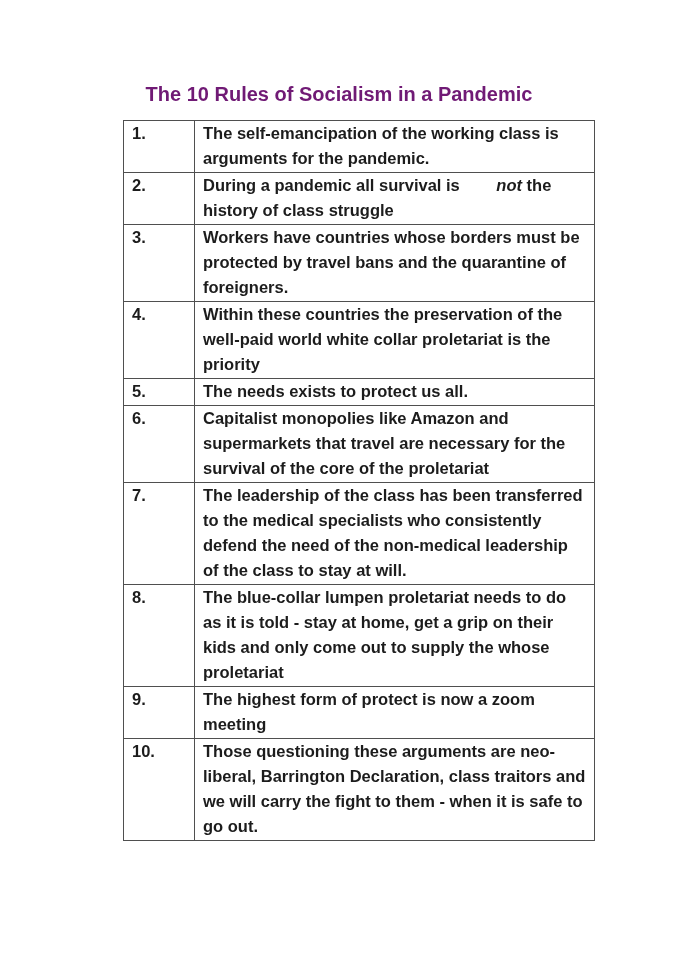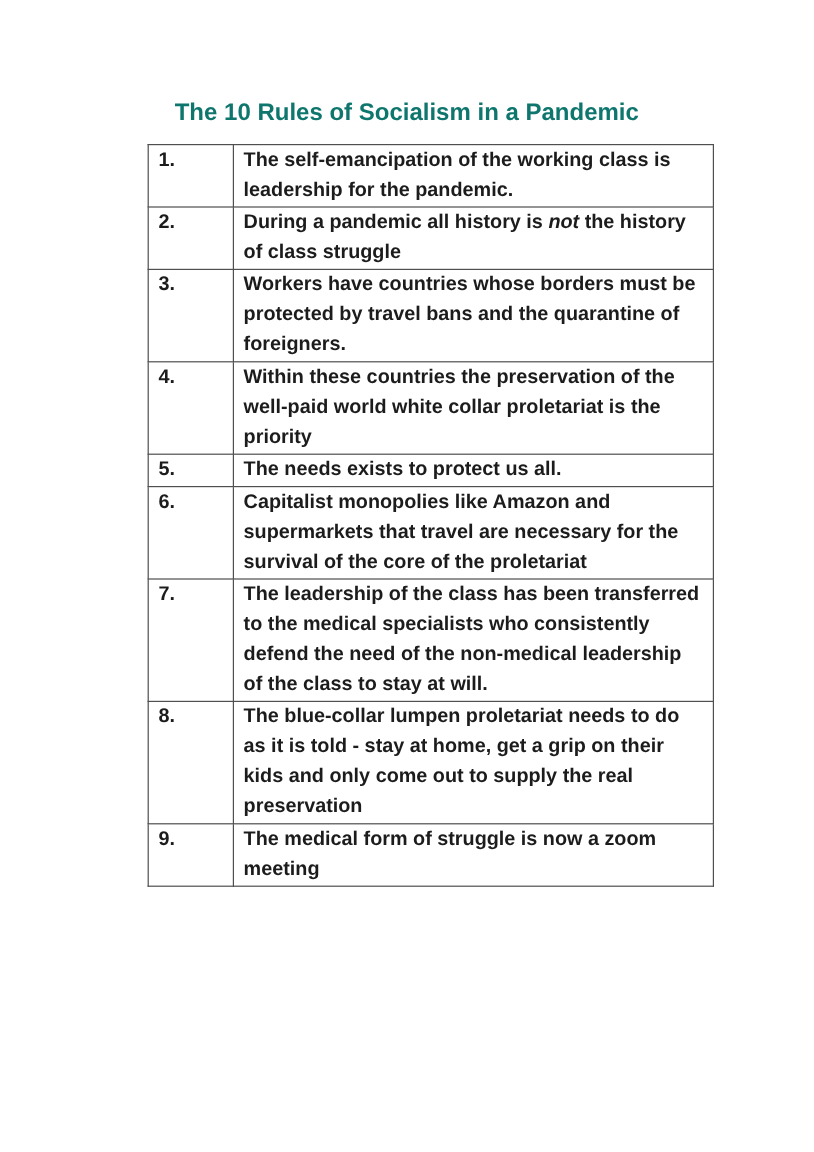"The 10 Rules of Socialism" .page-title { color: #0f766e -> #701a75 }
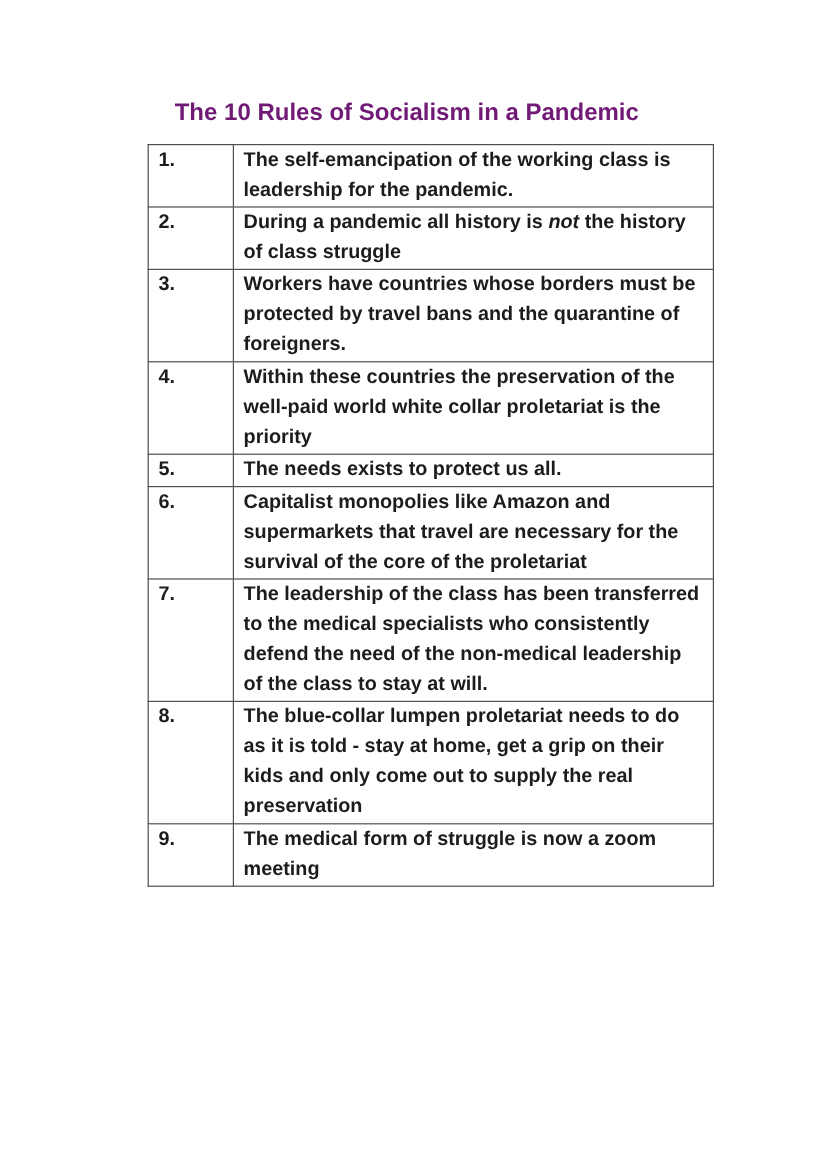"The self-emancipation of the working" td.text-cell { text: leadership -> arguments }
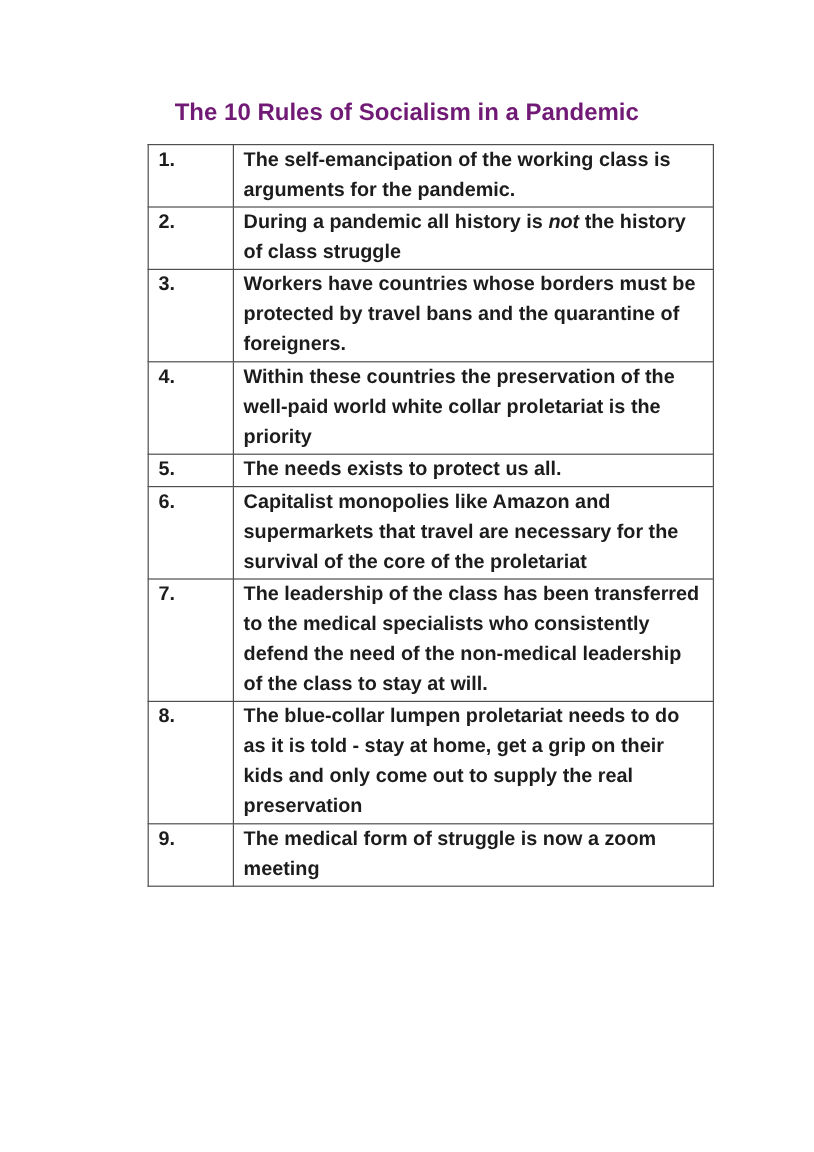"During a pandemic all history" span { text: history -> survival }
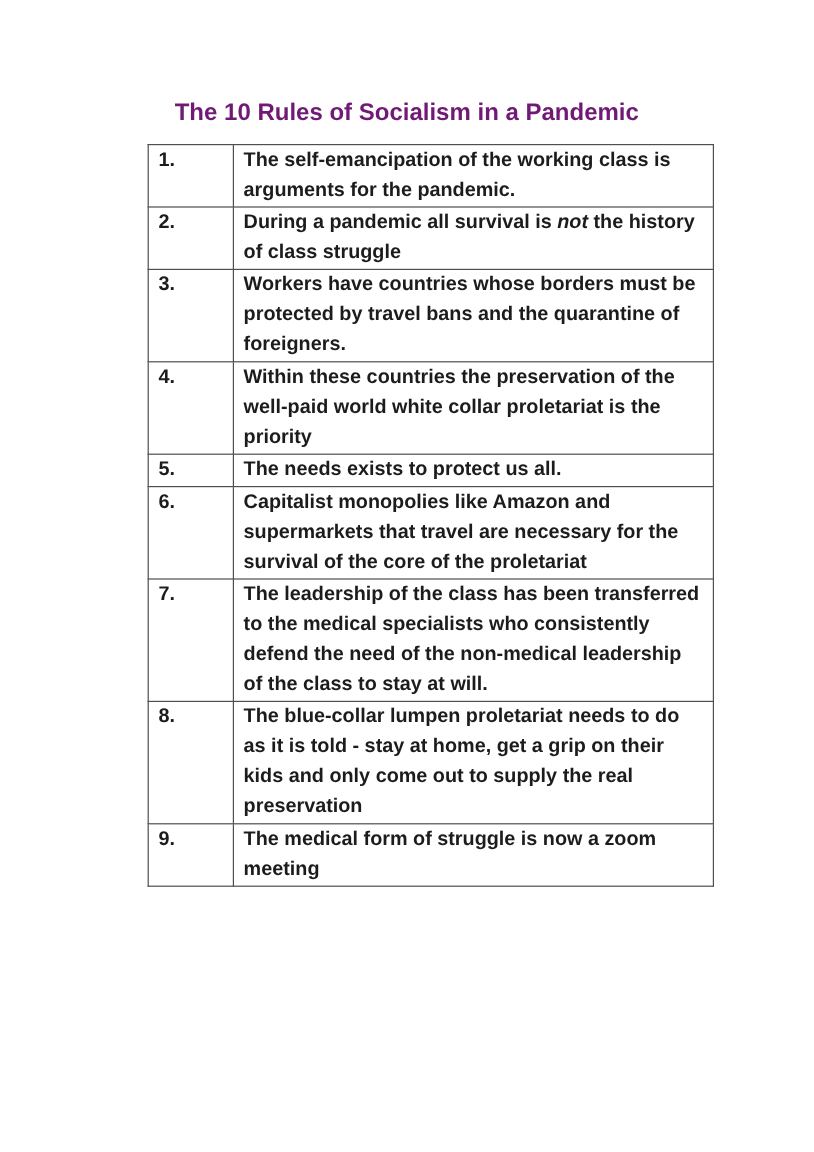"not" td.text-cell em { margin-left: none -> 32px }
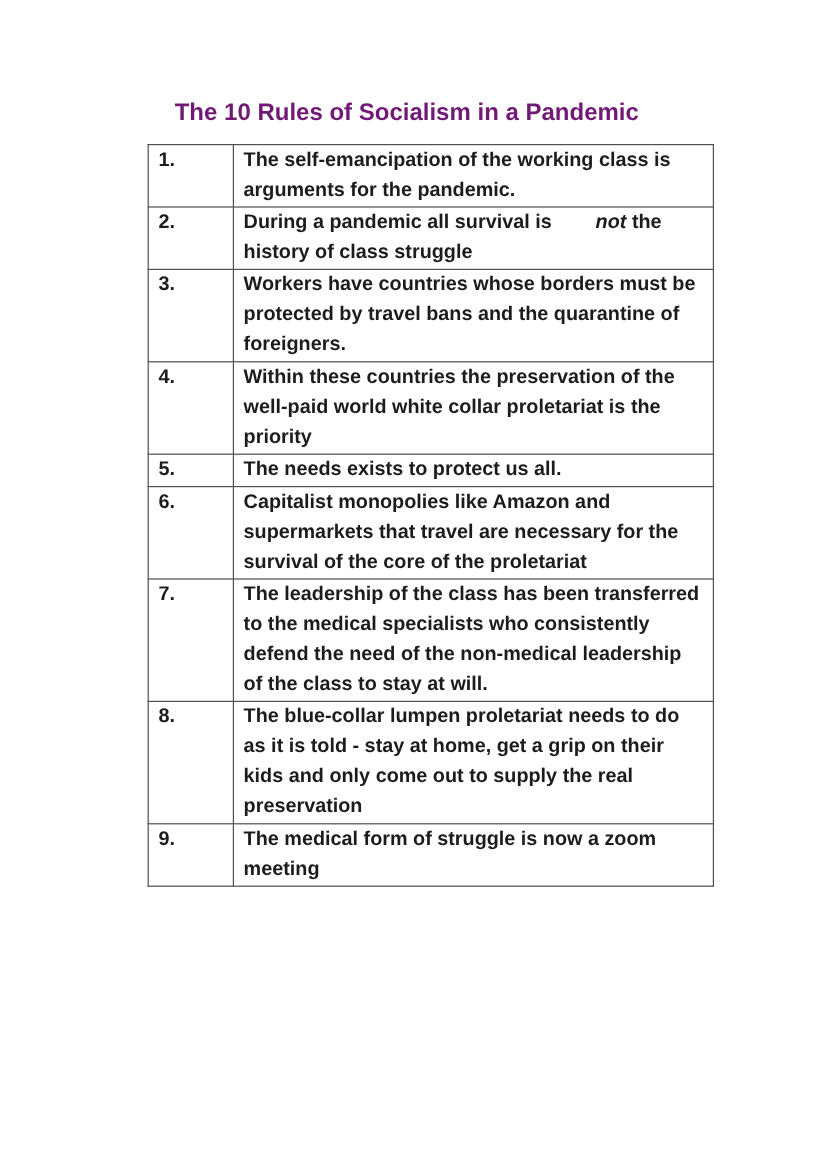"The blue-collar lumpen proletariat needs" td.text-cell { text: real preservation -> whose proletariat }
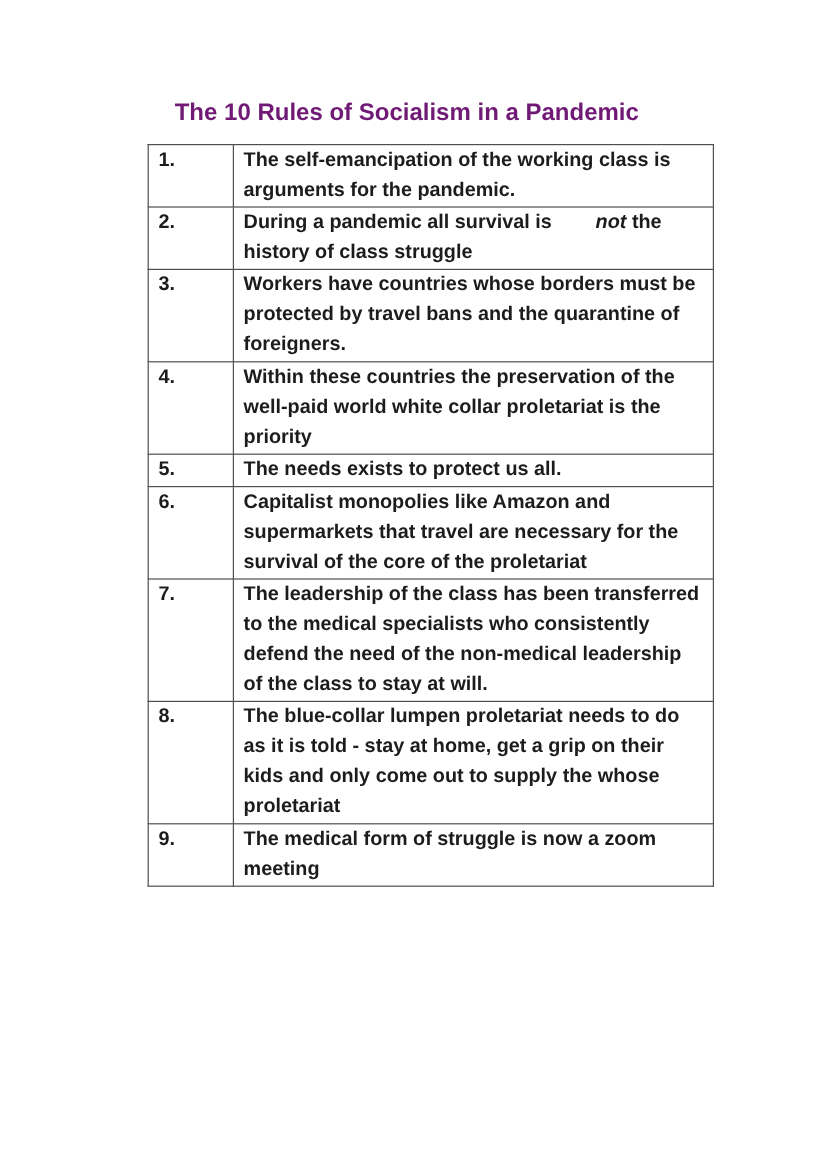"The medical form of struggle" td.text-cell { text: medical form of struggle -> highest form of protect }
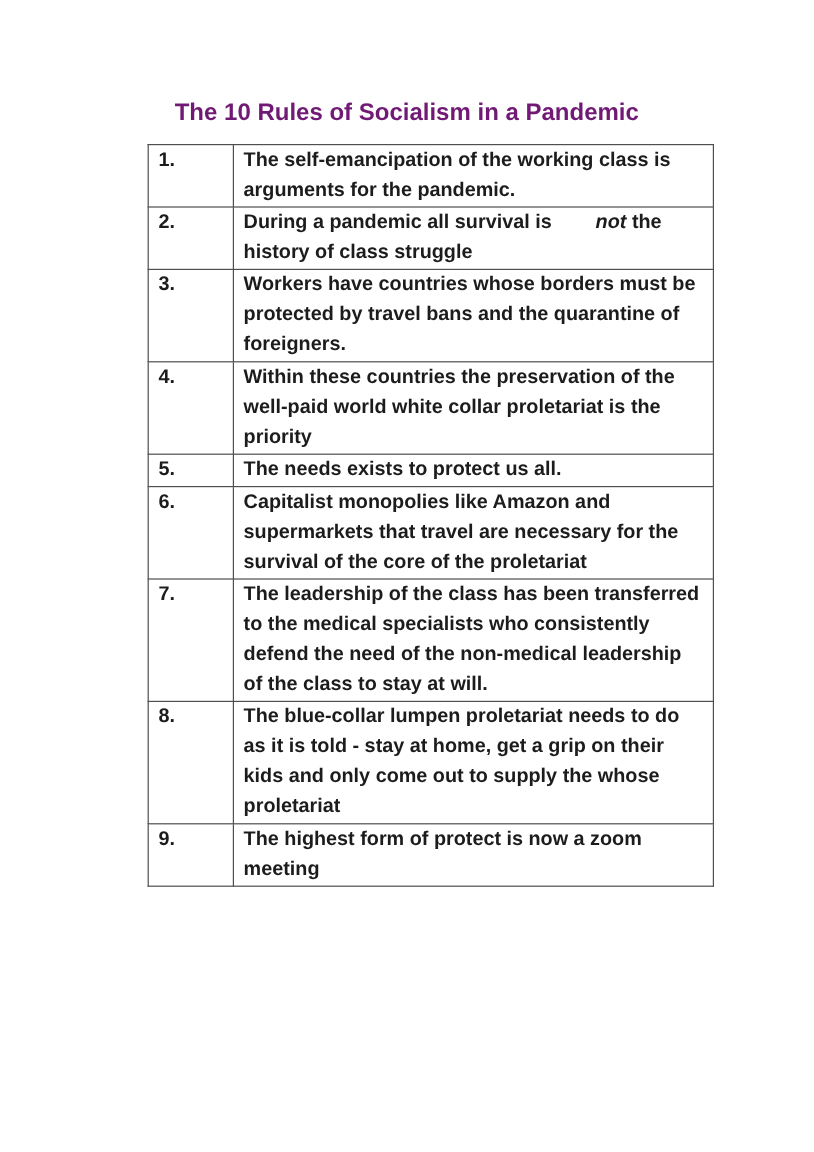"10." tr.r10 { html: none -> <tr> <td>10.</td> <td>Those questioning these arguments are neo-liberal, Barrington Declaration, class traitors and we will carry the fight to them - when it is safe to go out.</td> </tr> }
